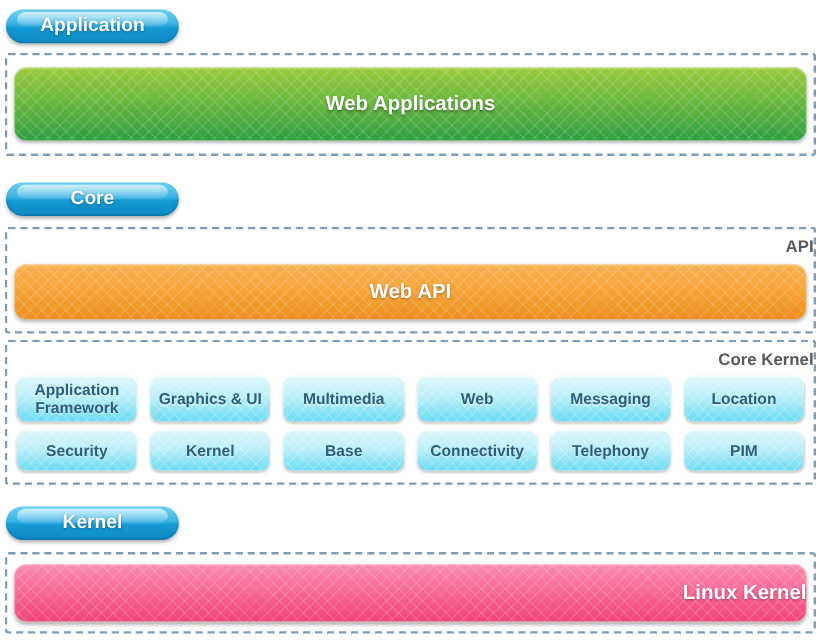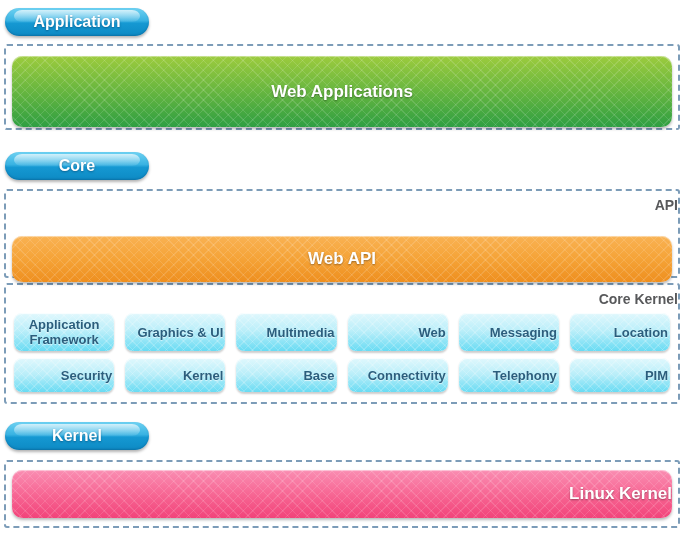"Web Applications" .bar-green { height: 71px -> 61px }
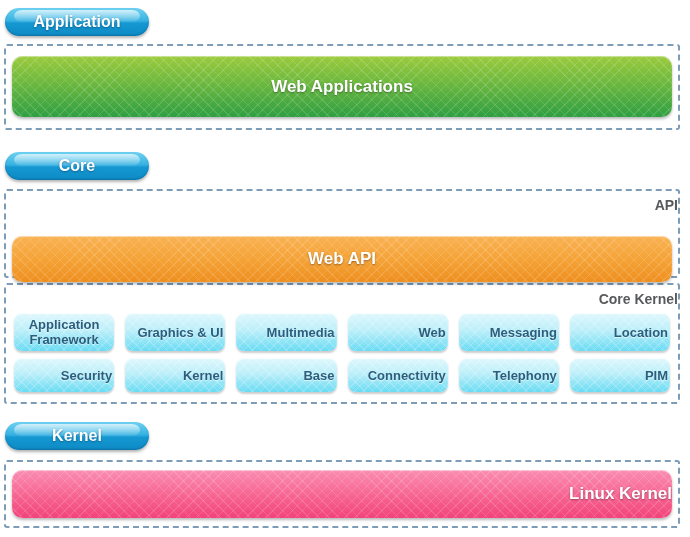"Web API" .bar-orange { margin-top: 23px -> 7px }
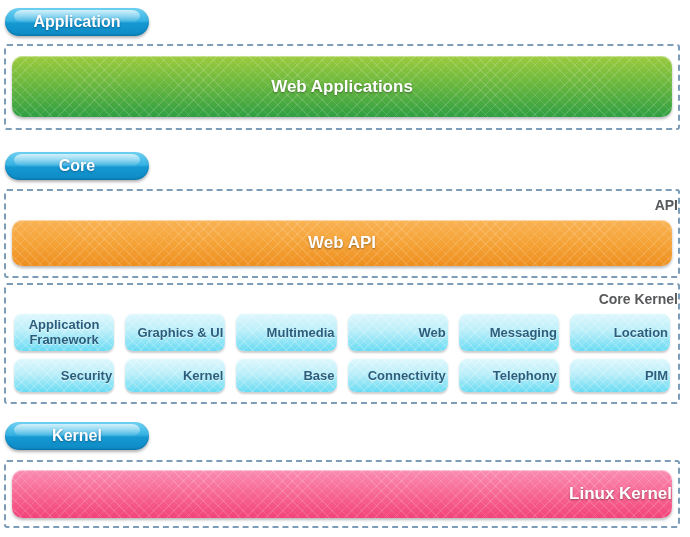"Application Framework" .service-box { justify-content: flex-end -> center }
